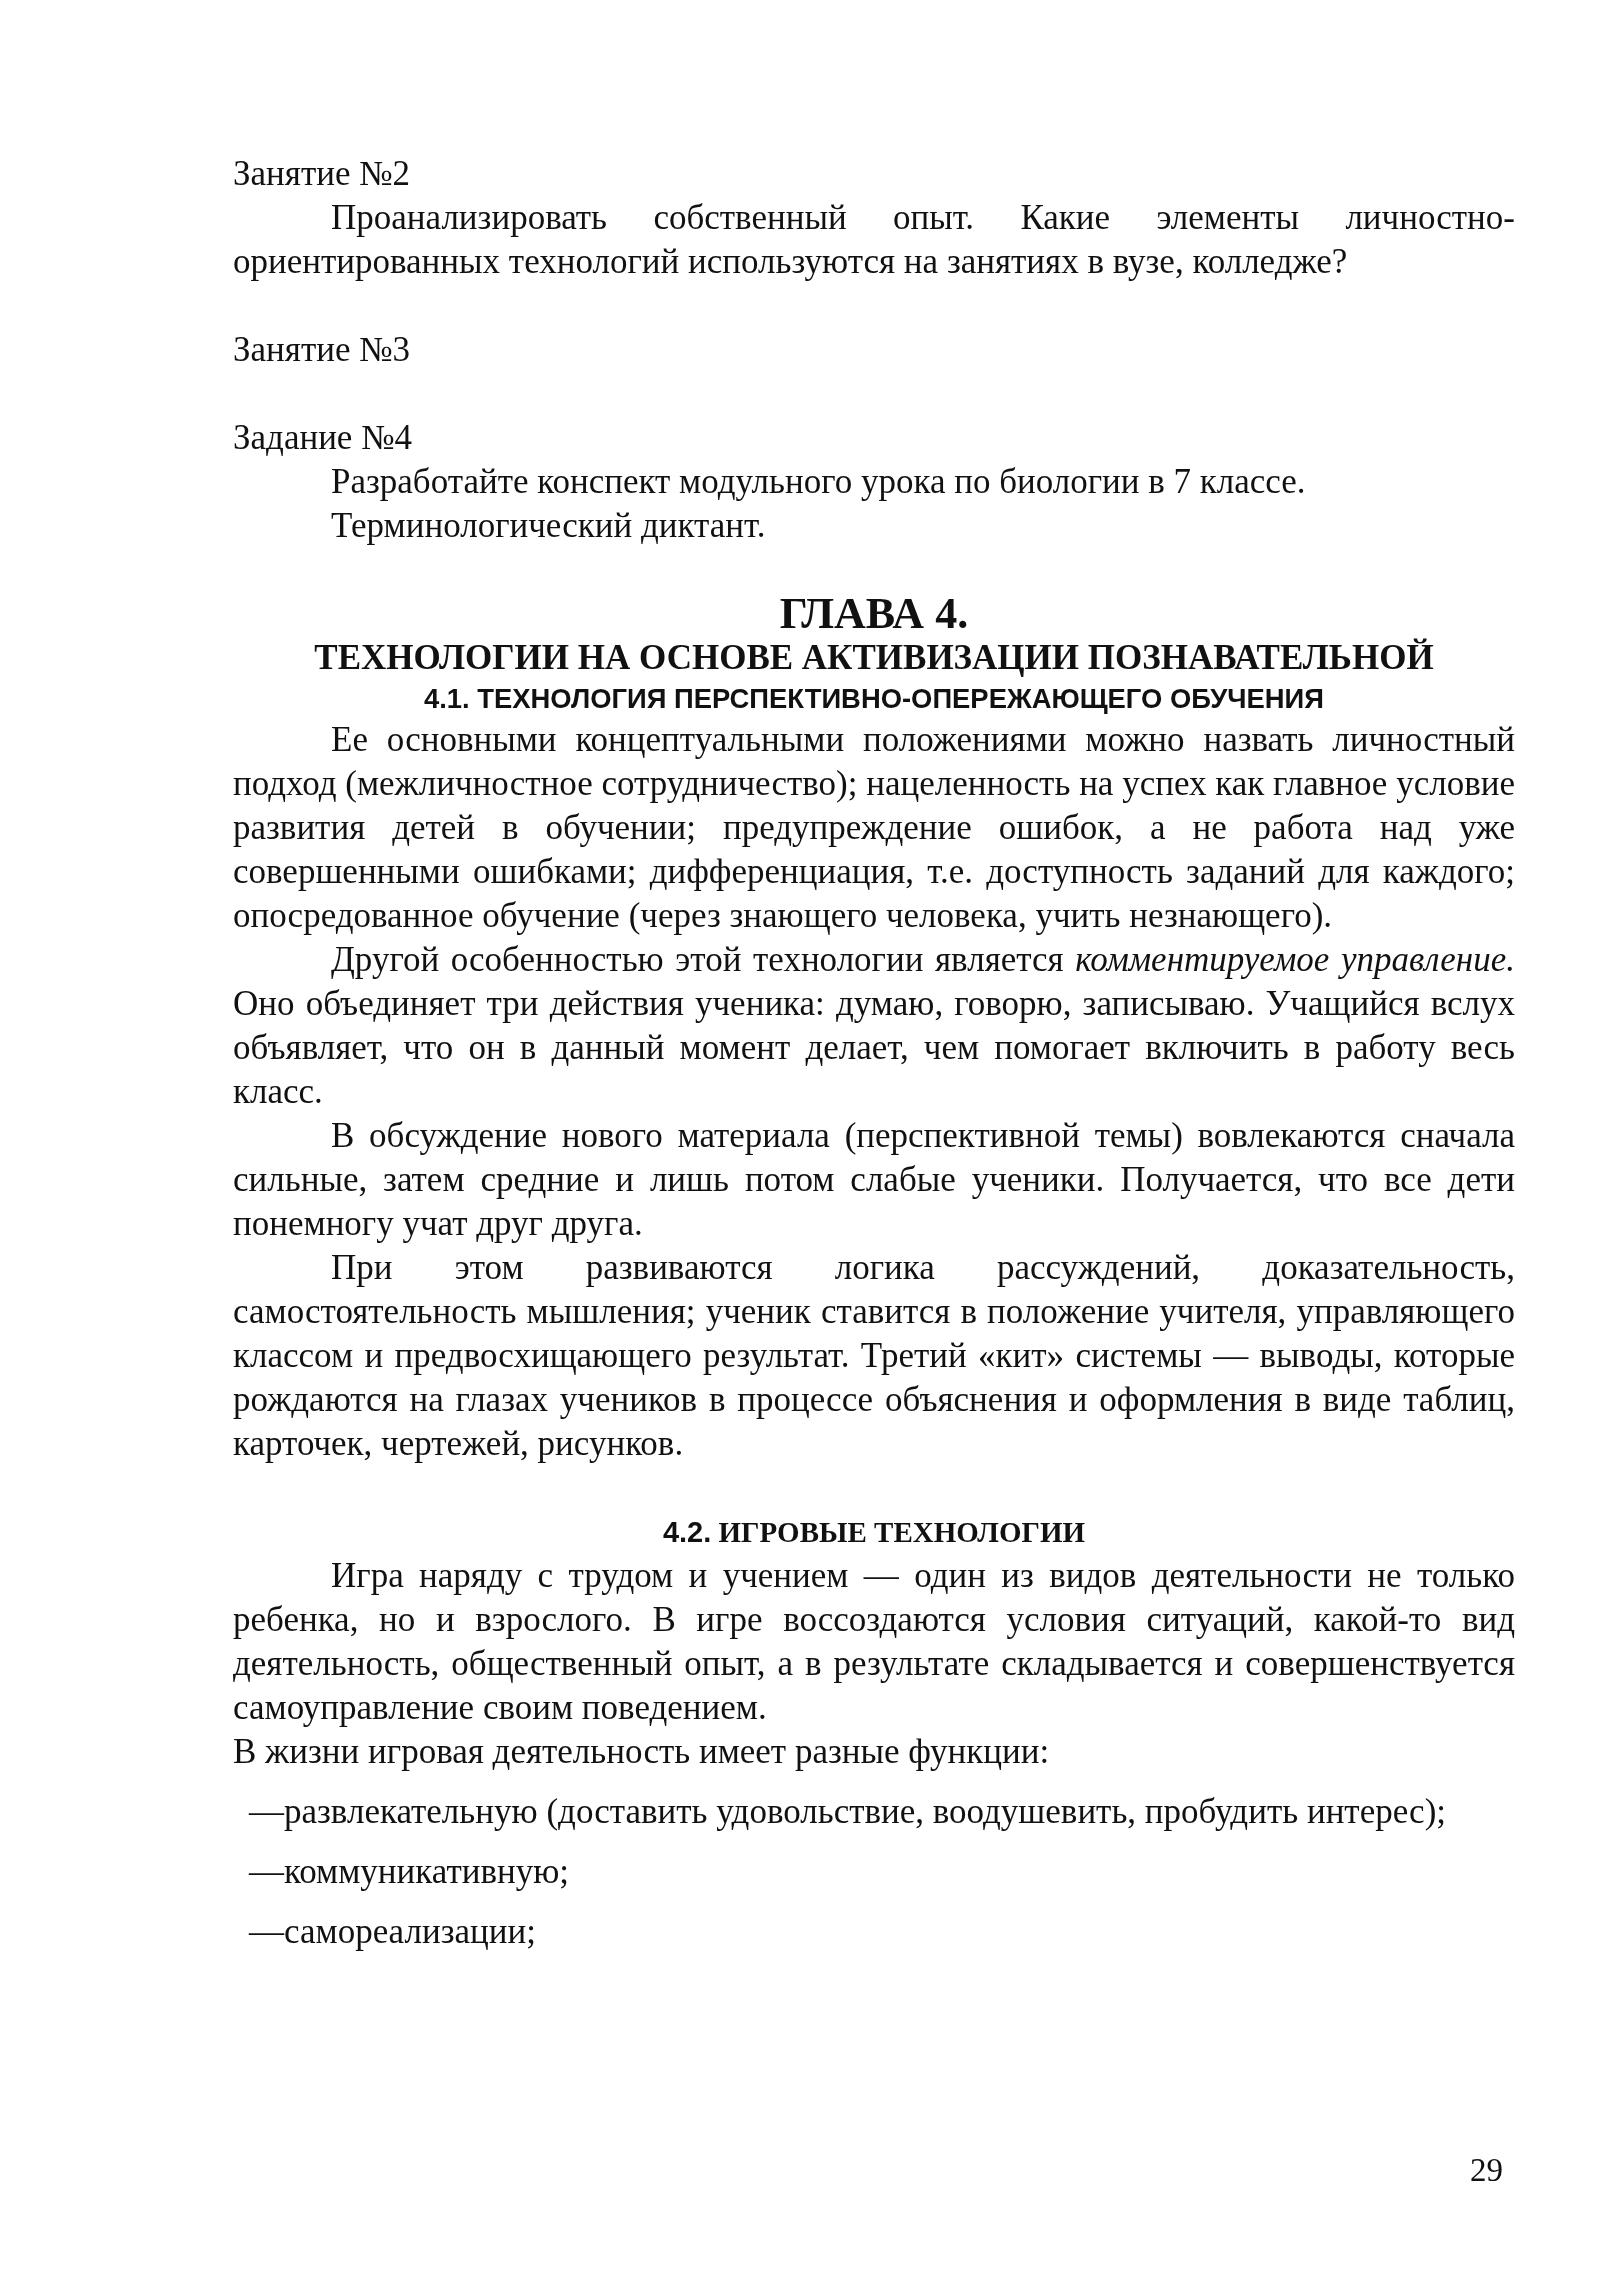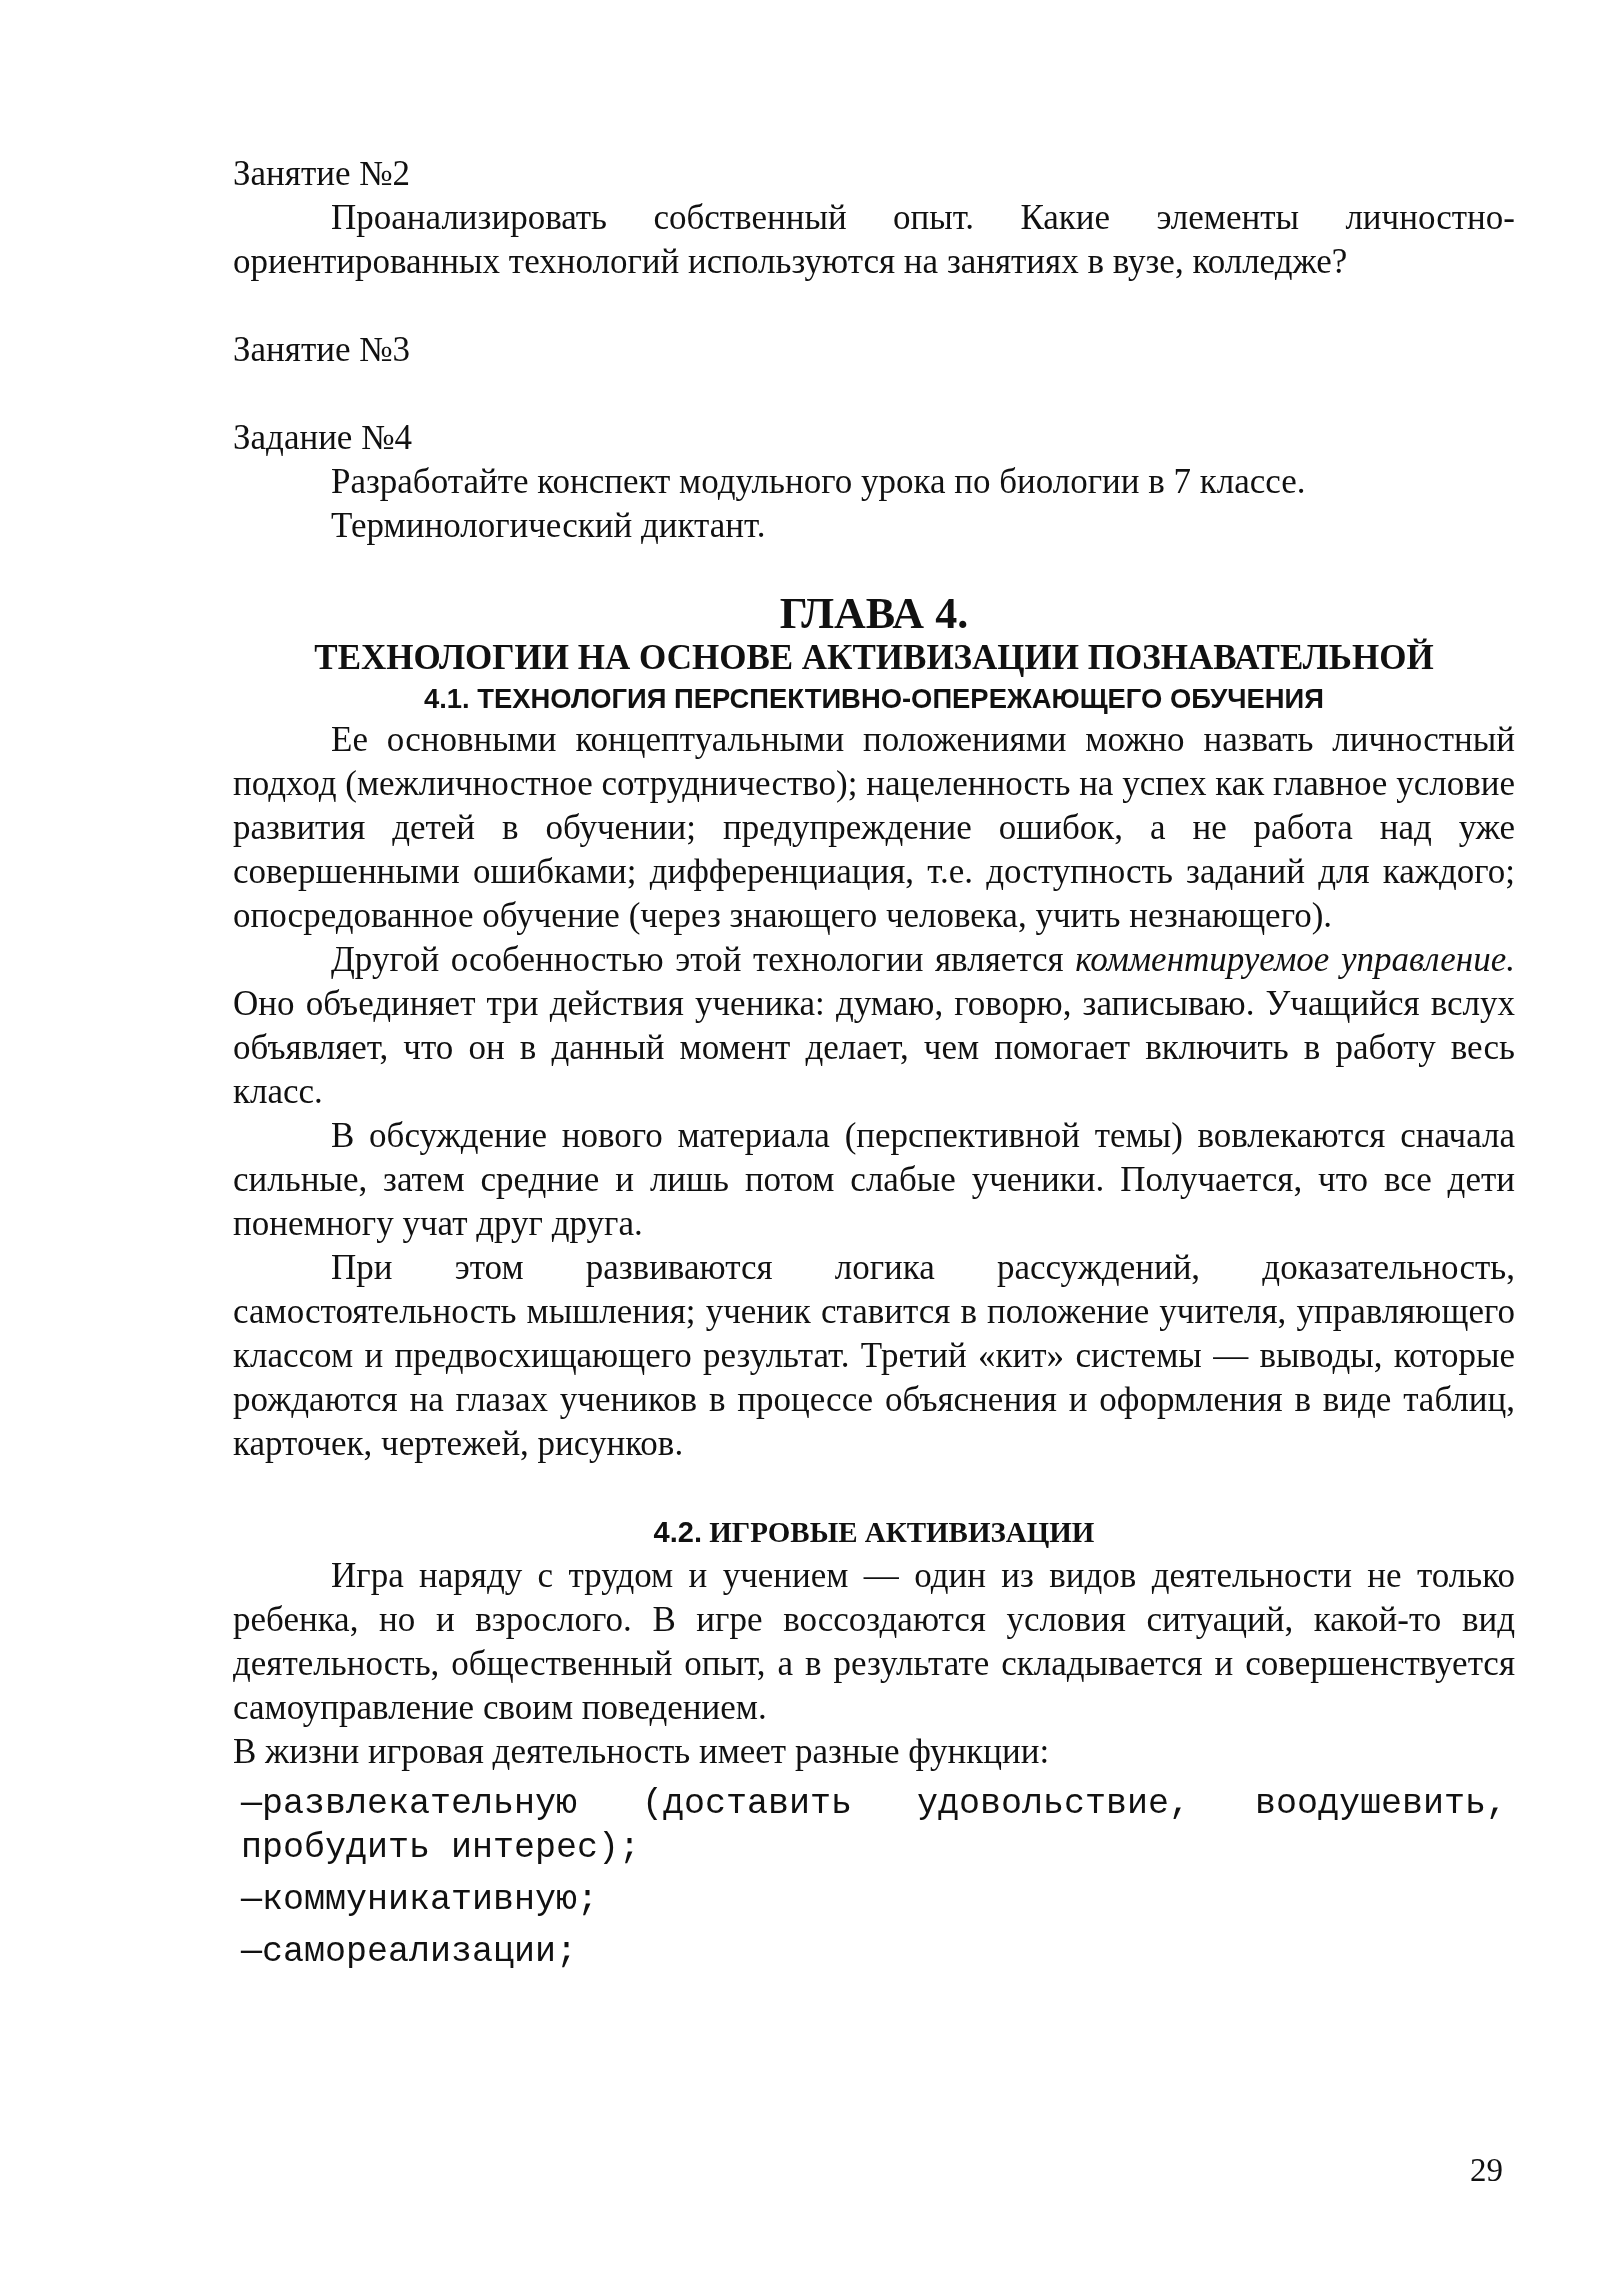"ИГРОВЫЕ АКТИВИЗАЦИИ" span { text: АКТИВИЗАЦИИ -> ТЕХНОЛОГИИ }
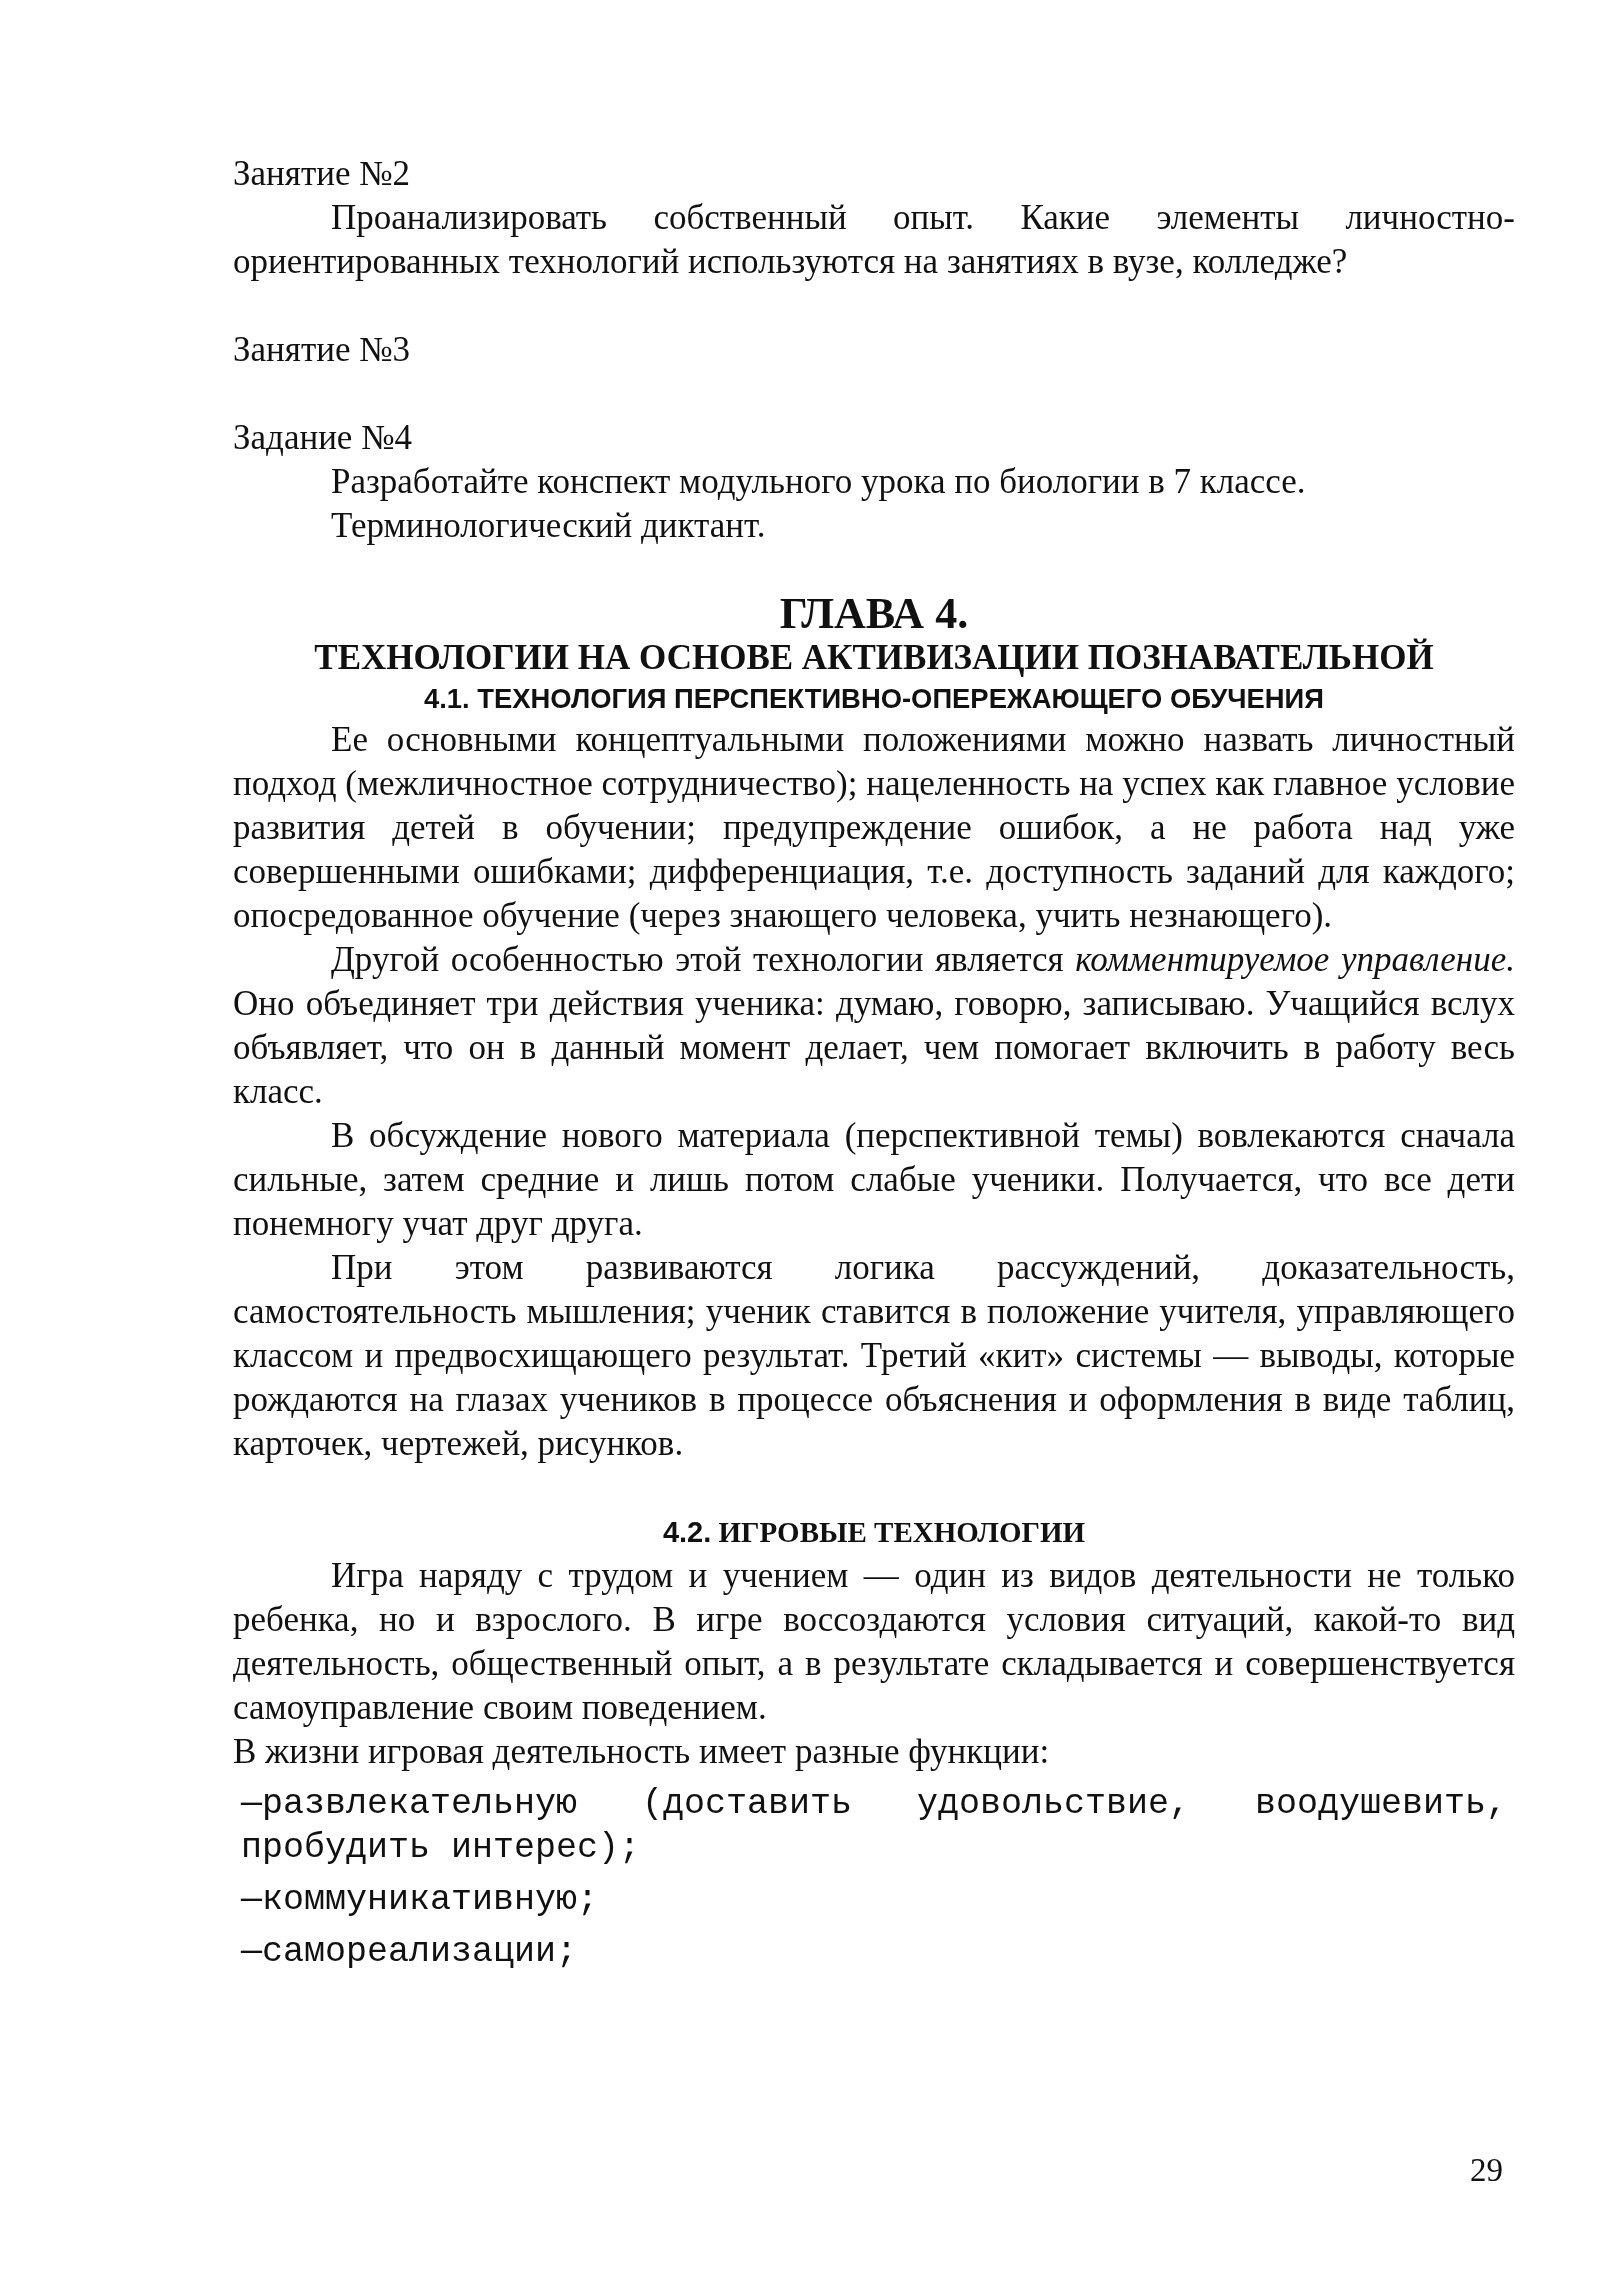"—развлекательную (доставить" .list-item { font-family: Liberation Mono, monospace -> none; margin: 8px -> 16px }
